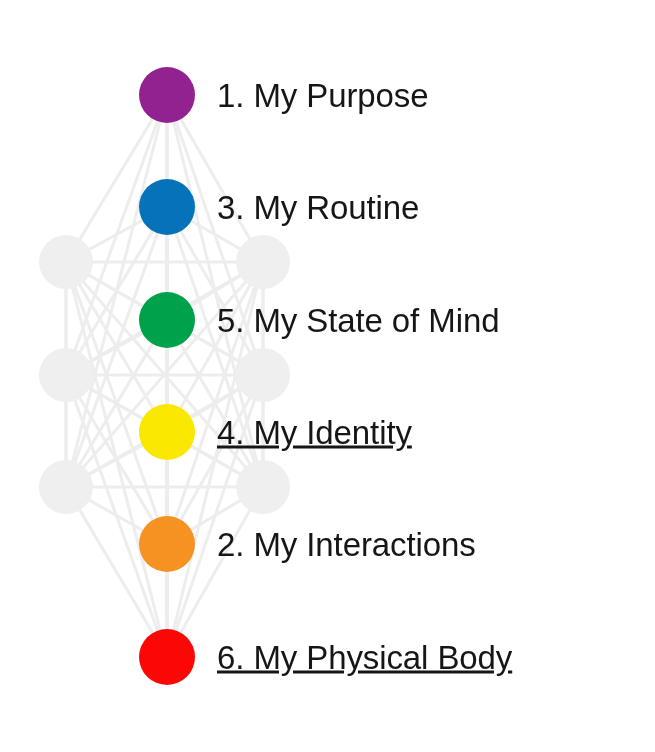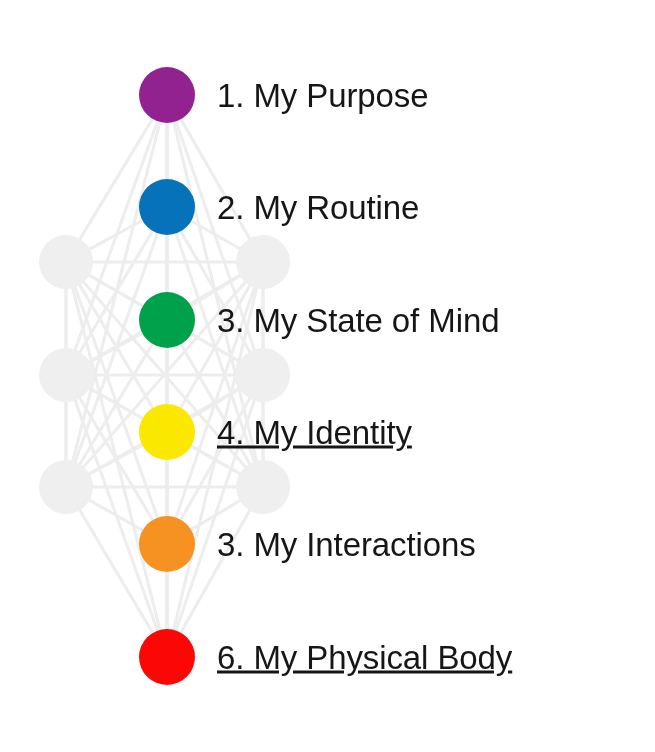"2. My Routine" div.node-label { text: 2 -> 3 }
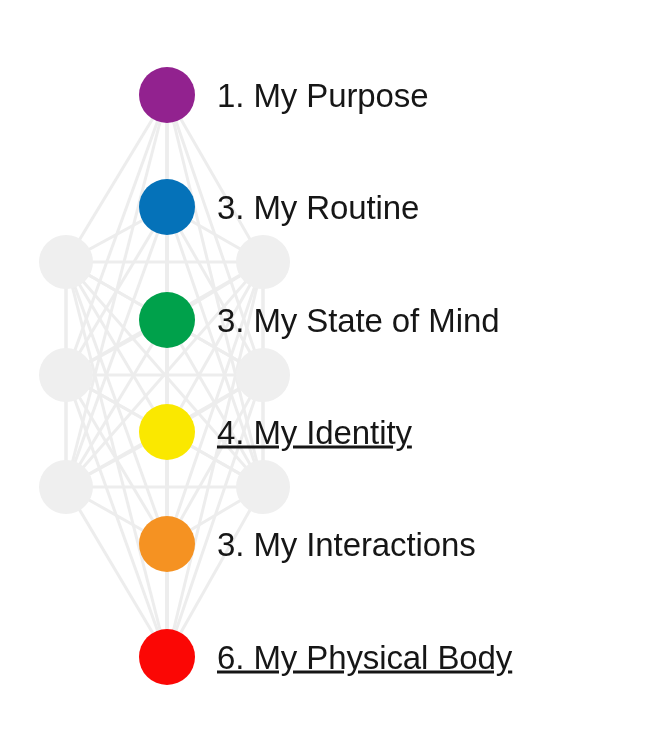"3. My State of Mind" div.node-label { text: 3 -> 5 }
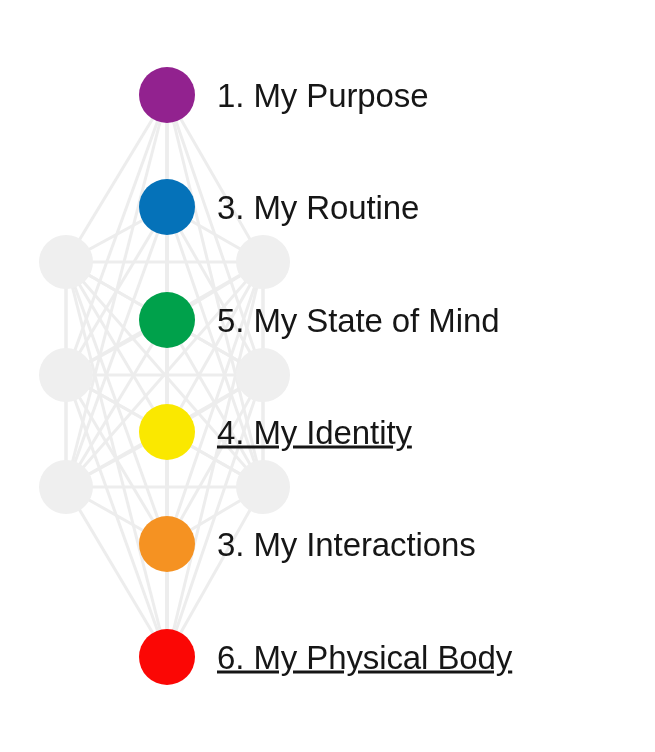"3. My Interactions" div.node-label { text: 3 -> 2 }
